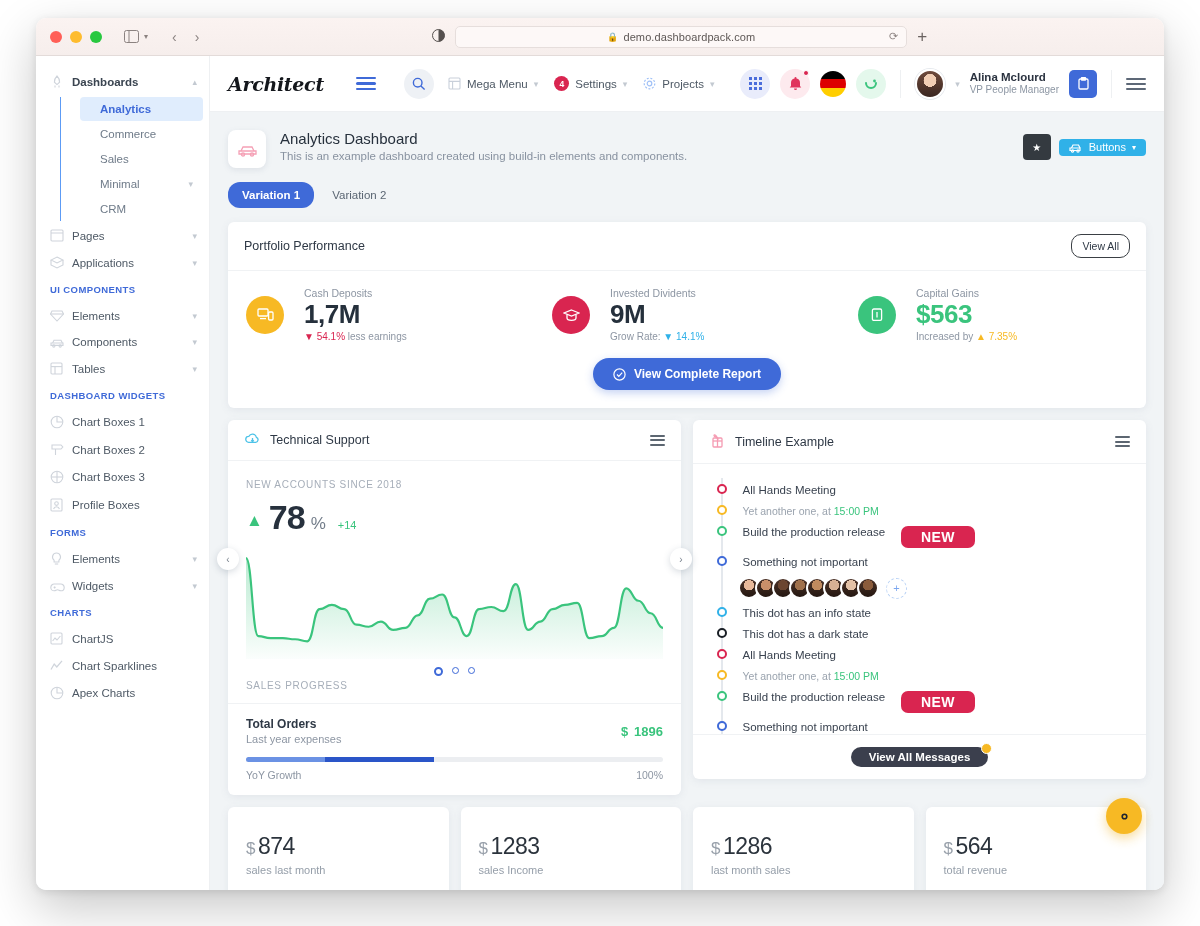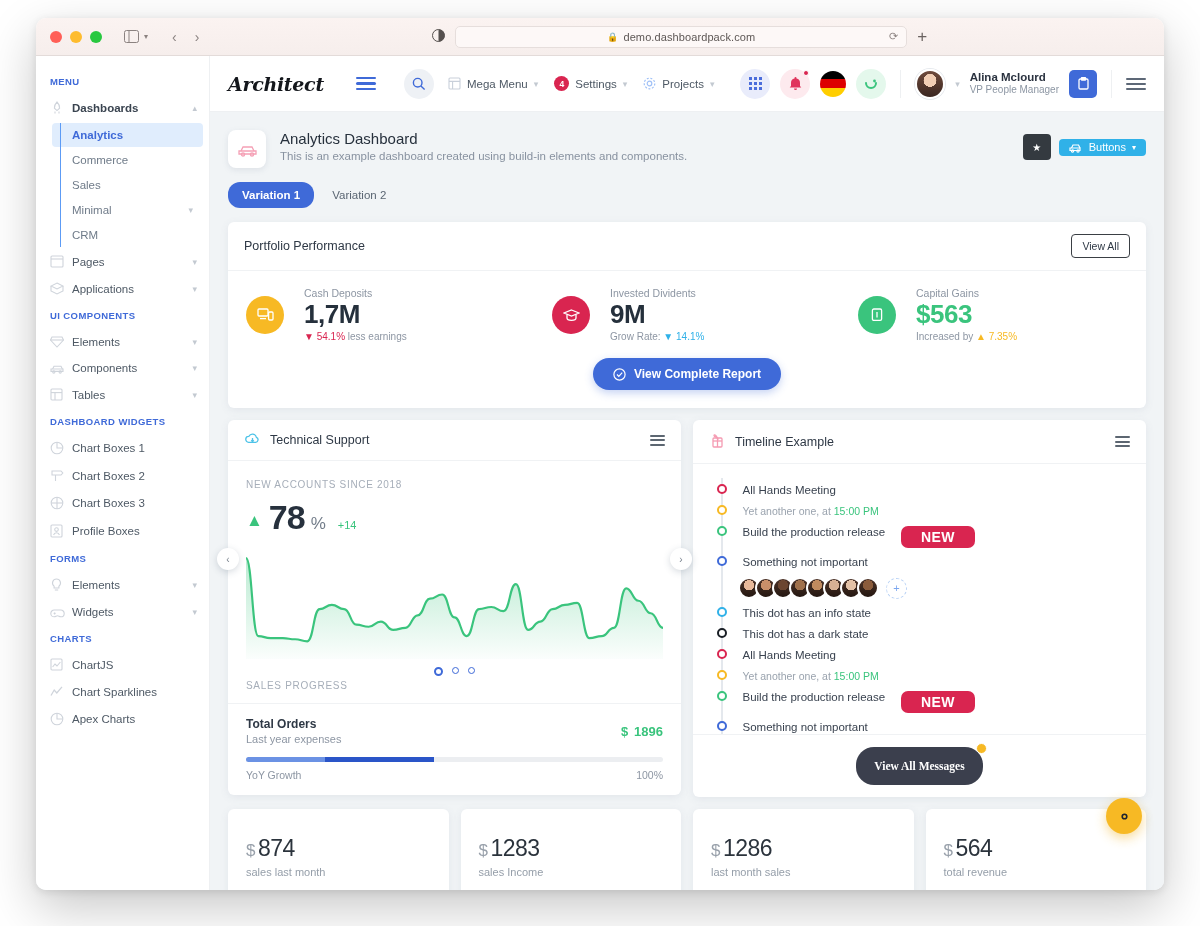"MENU" div.nav-heading { html: <div>MENU</div> -> none }
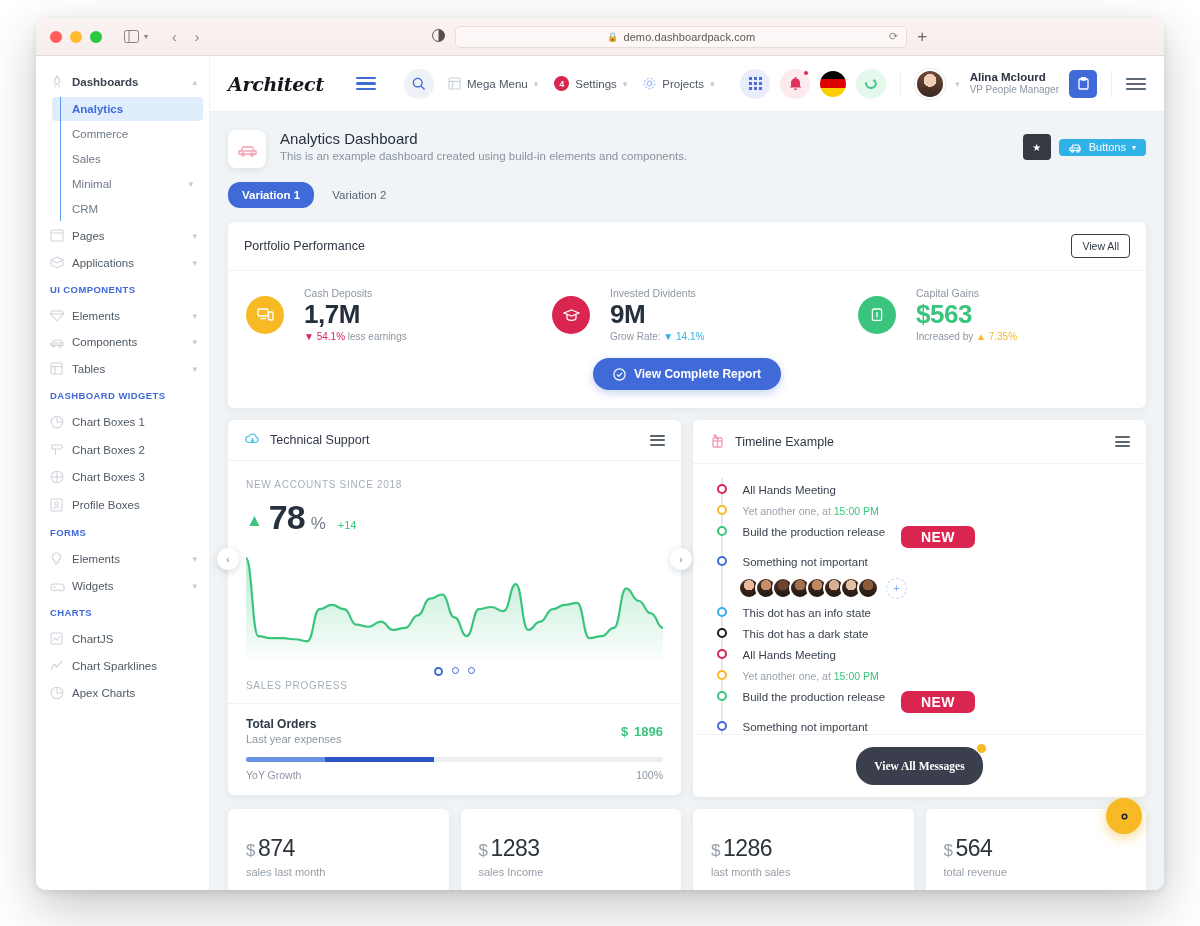"Analytics" .sub { padding-left: 14px -> 42px }
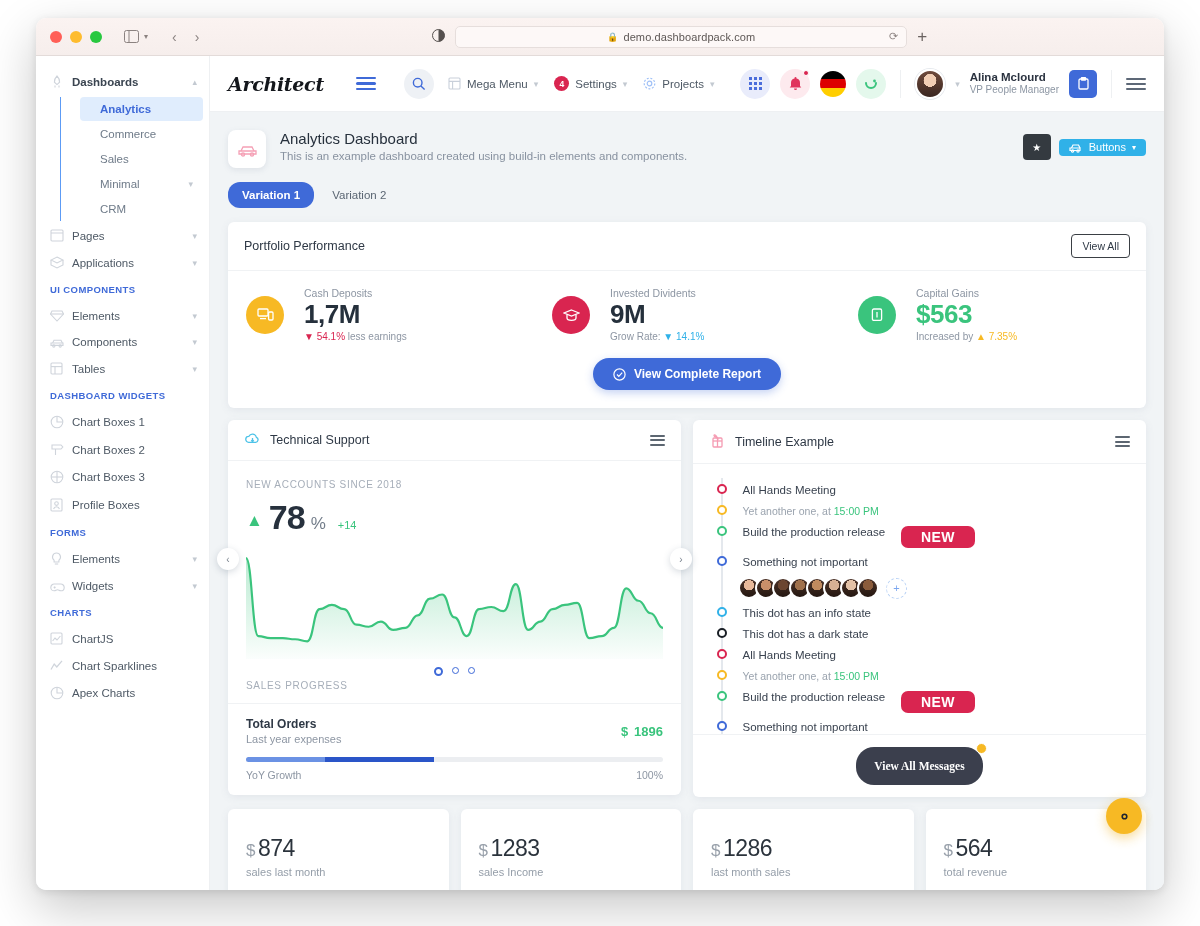"View All" .btn-outline { border-radius: 4px -> 10px }
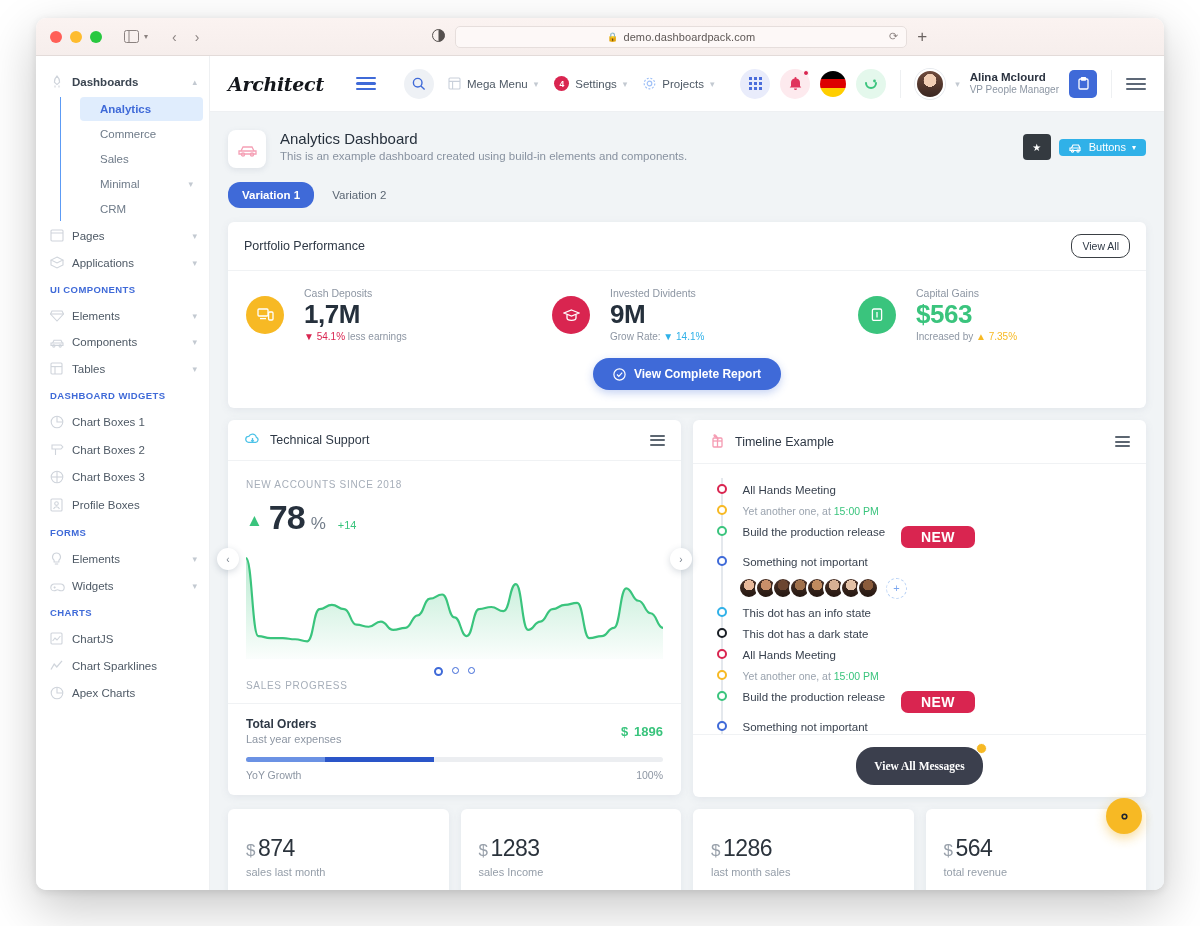"View All Messages" .btn-dark-pill { font-family: Liberation Serif, serif -> none; padding: 13px 18px -> 4px 18px }
